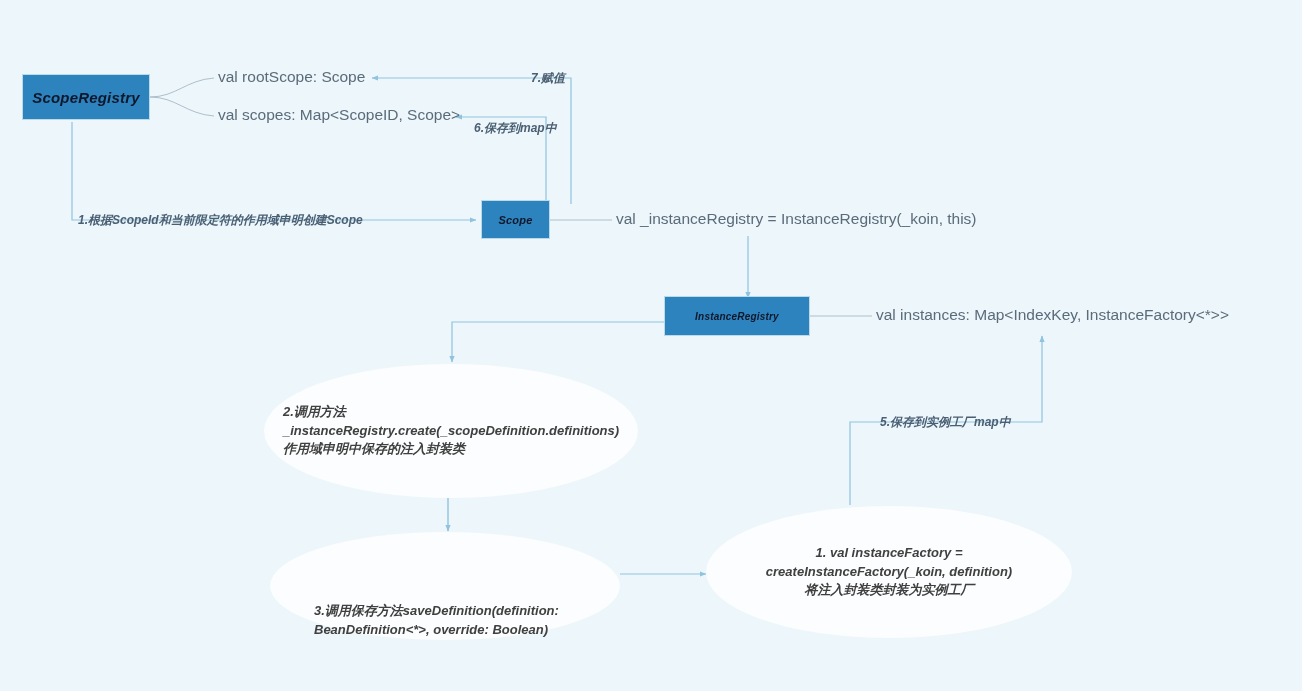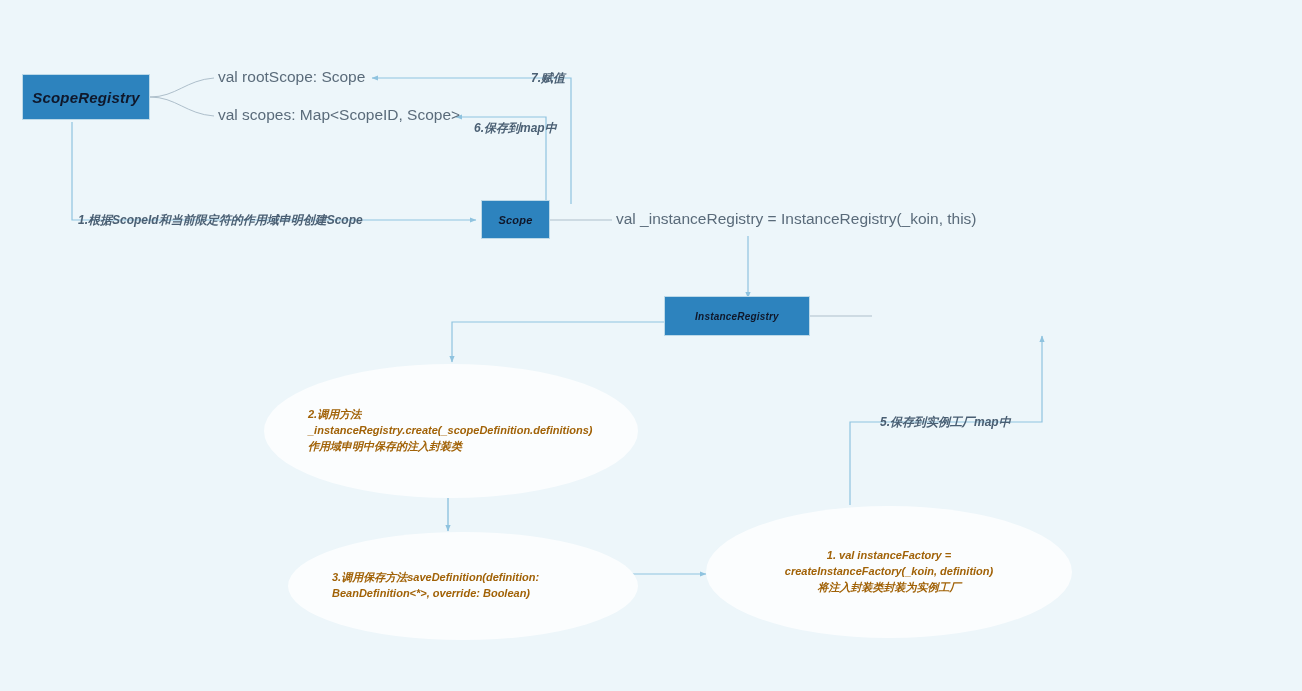"val instances: Map<IndexKey," div.label-plain { html: none -> <div> <span>val instances: Map&lt;IndexKey, InstanceFactory&lt;*&gt;&gt;</span> </div> }
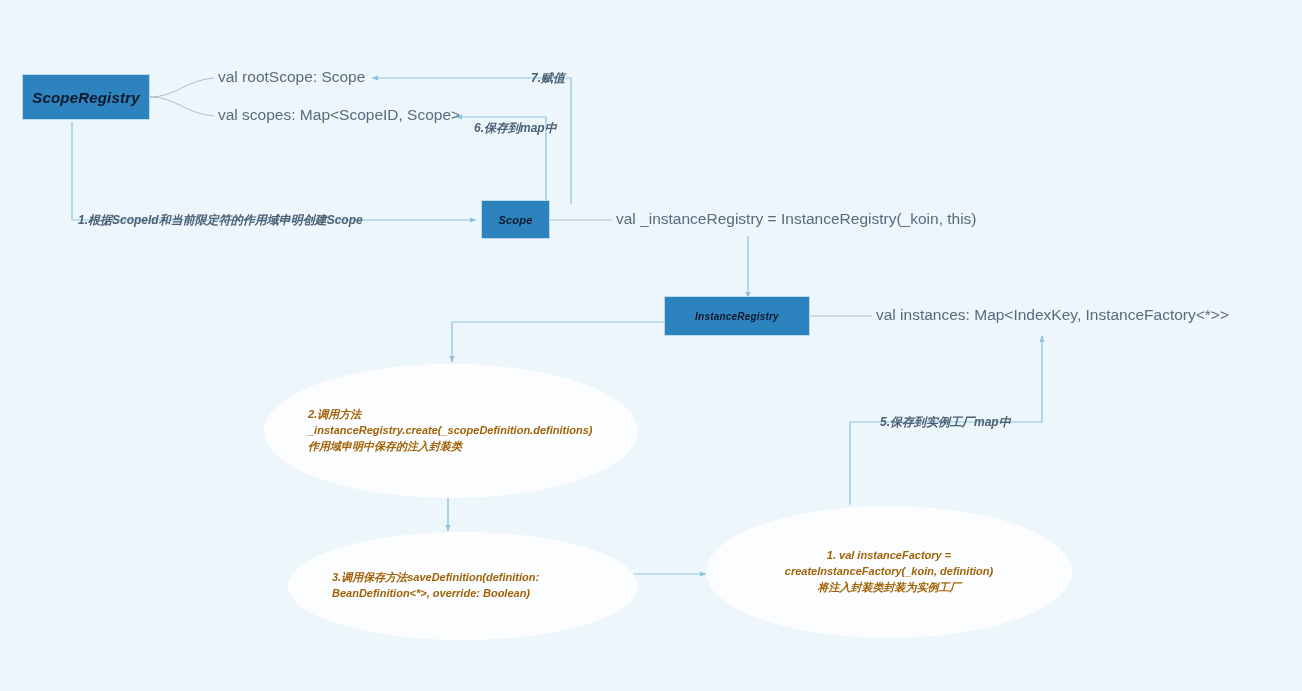"2.调用方法_instanceRegistry.create(_scopeDef" .ellipse-text { color: #a16207 -> #404040; font-size: 11px -> 13px }
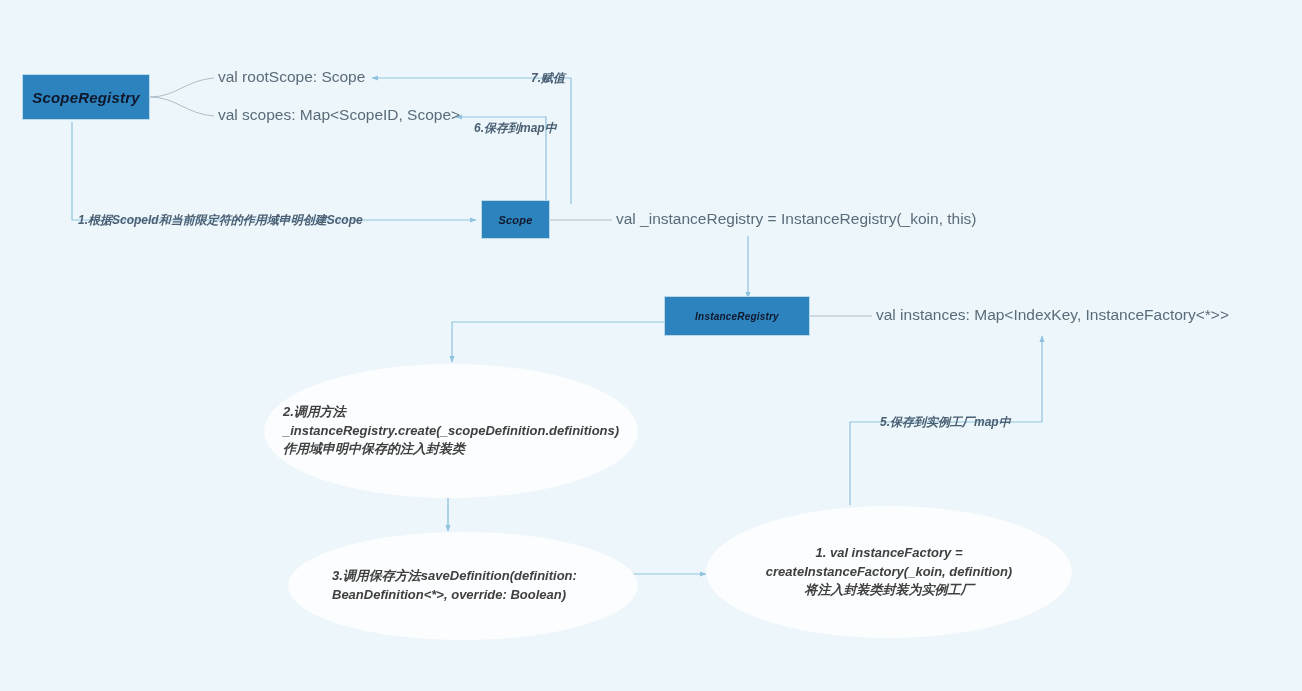"3.调用保存方法saveDefinition(definition:" div.ellipse { align-items: none -> flex-end; left: 288px -> 270px }
